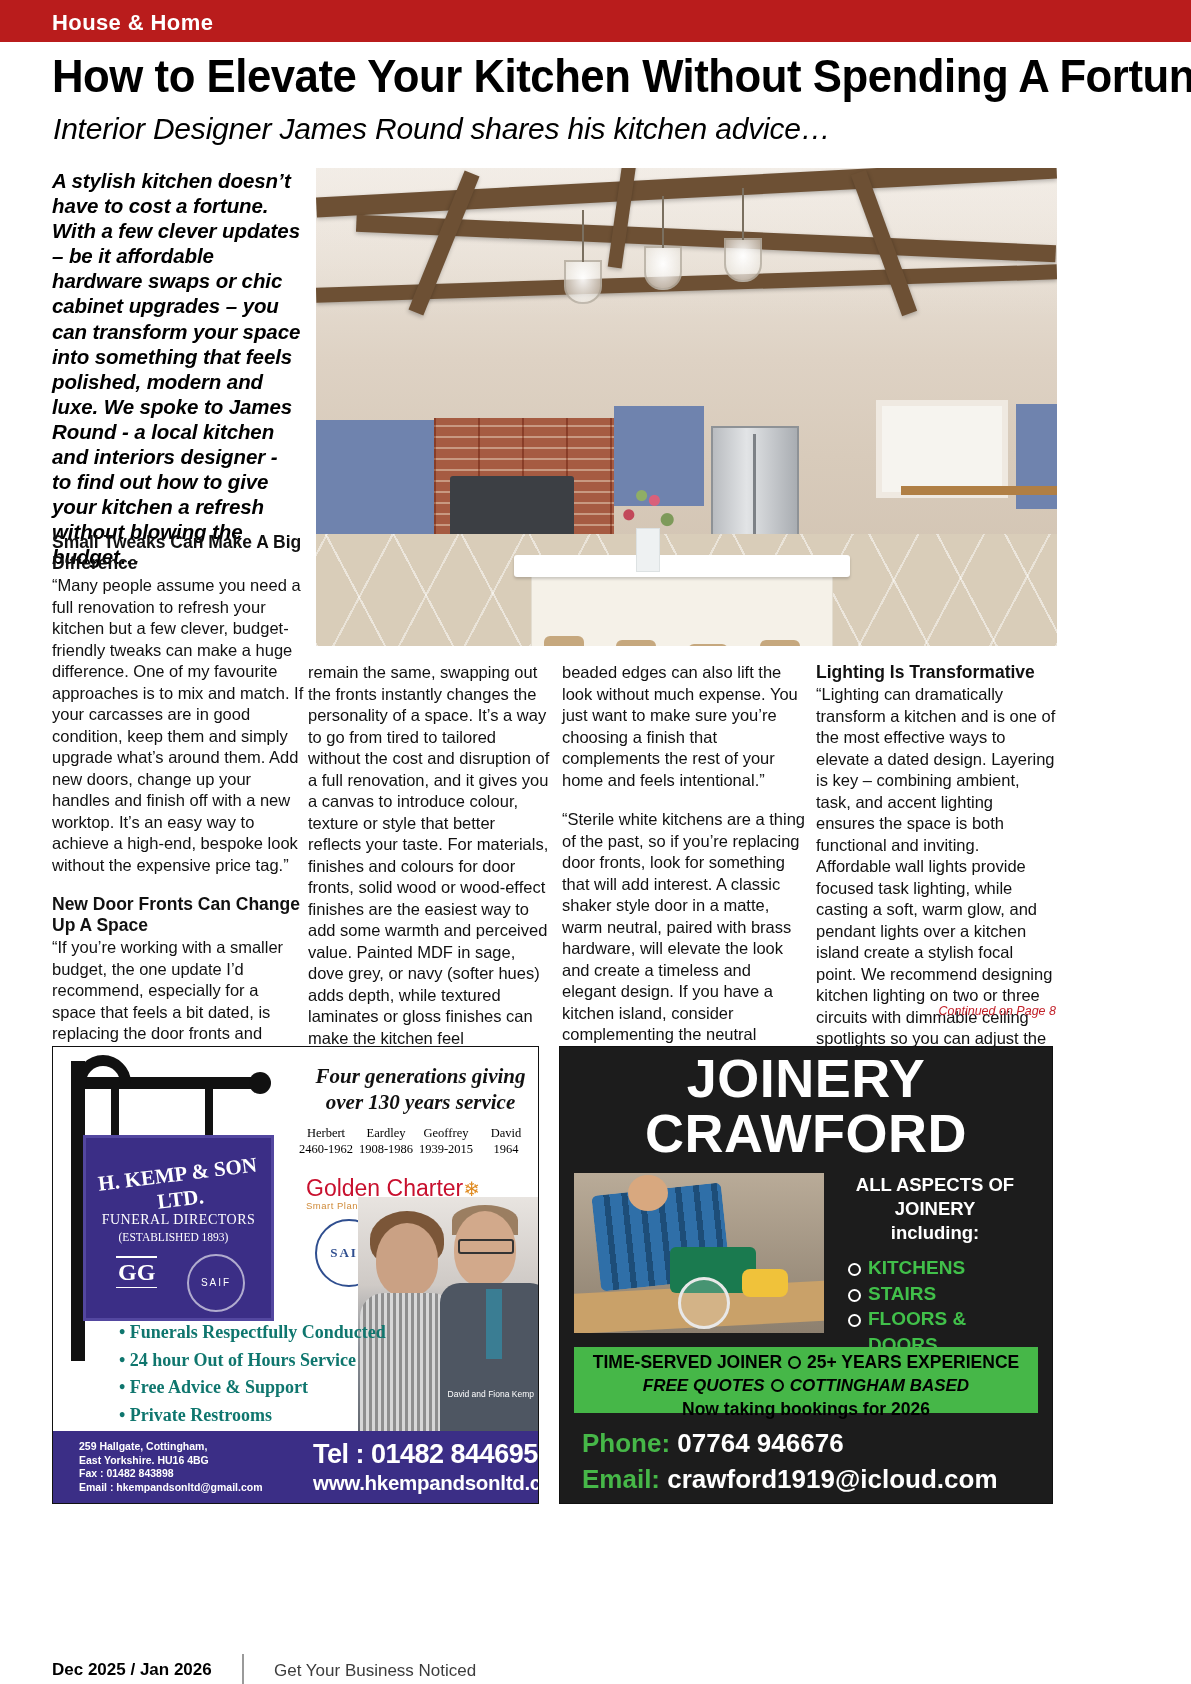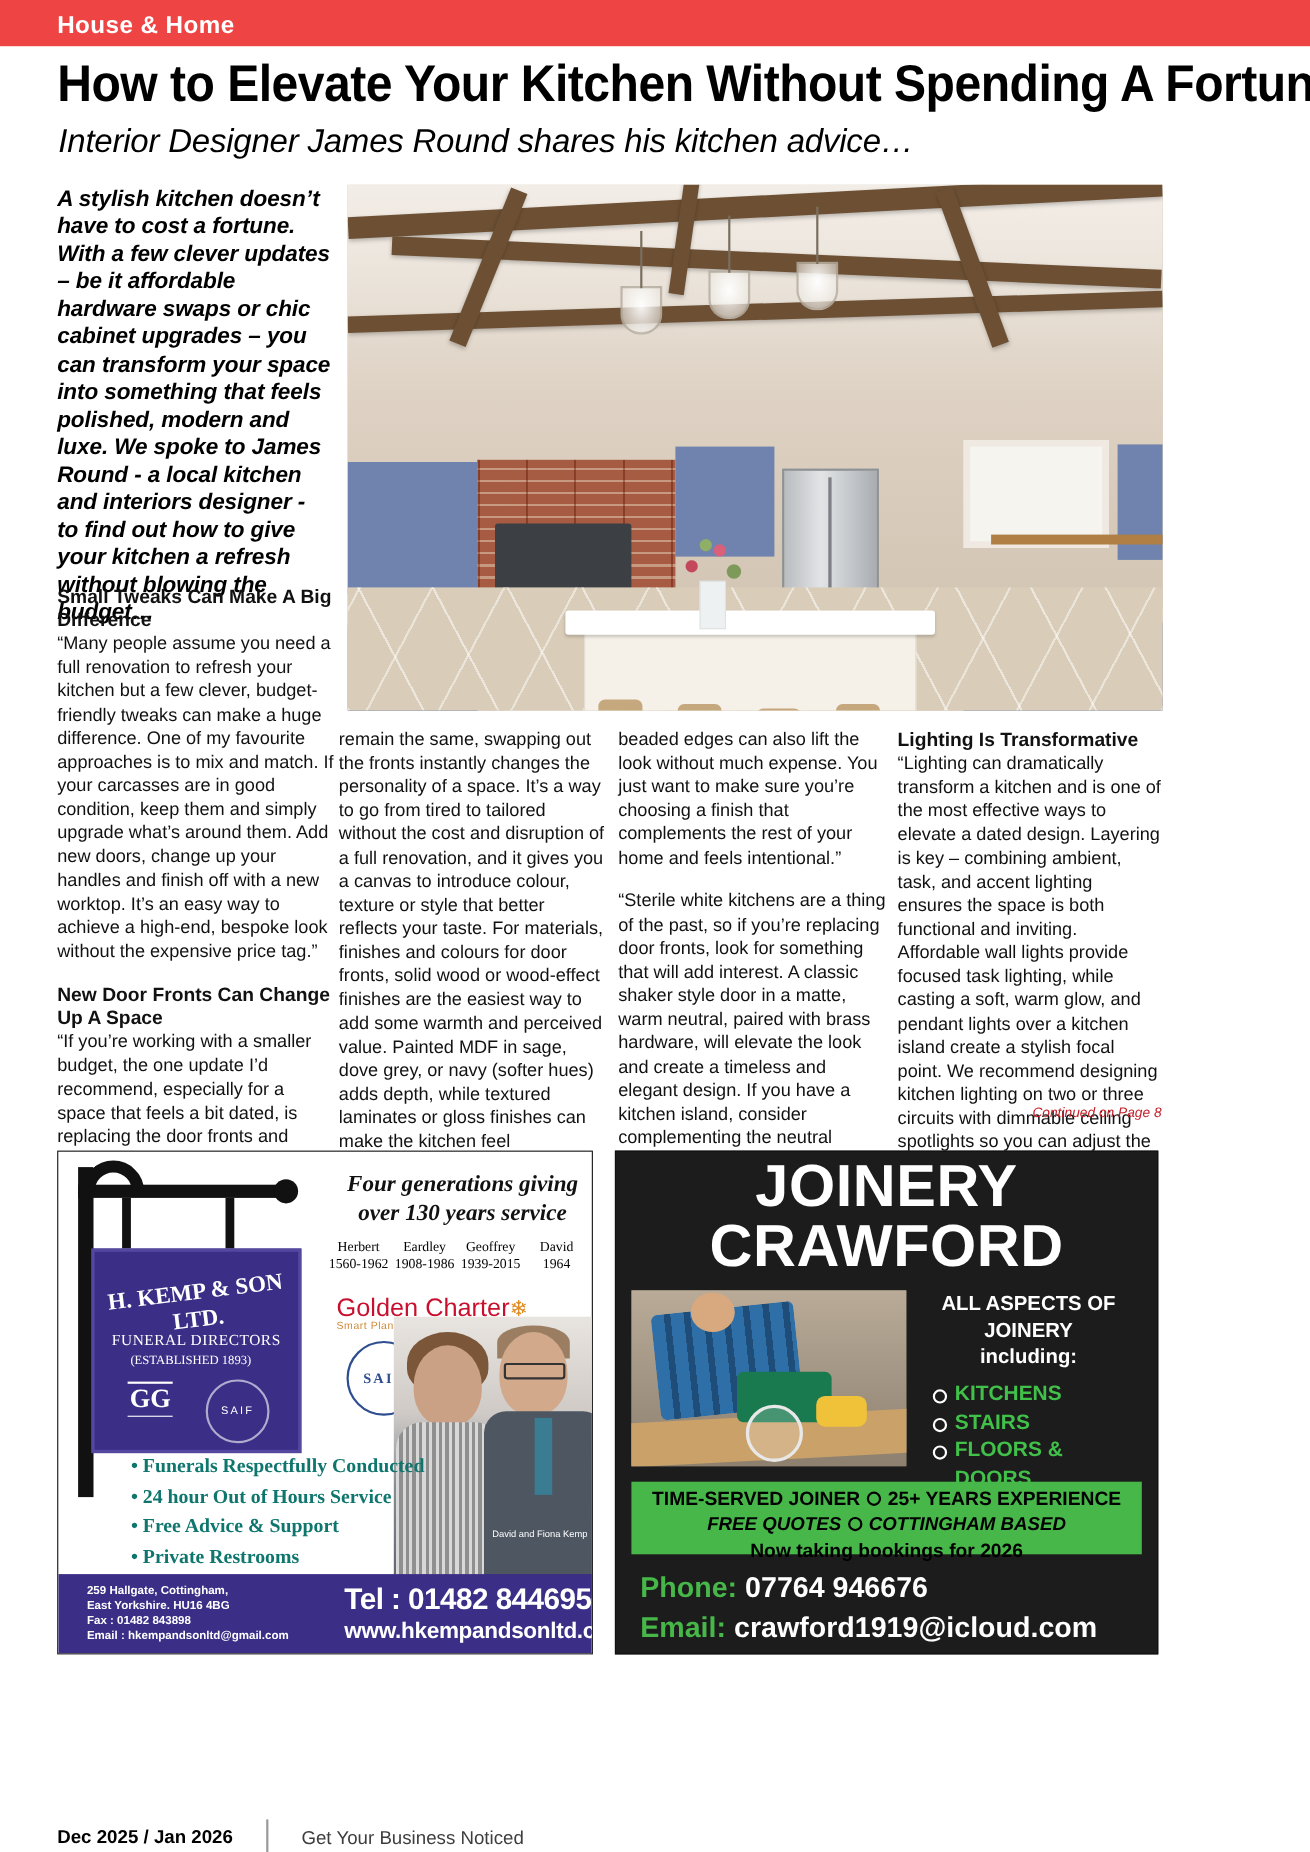"House & Home" .section-bar { background: #ef4444 -> #b91c1c }
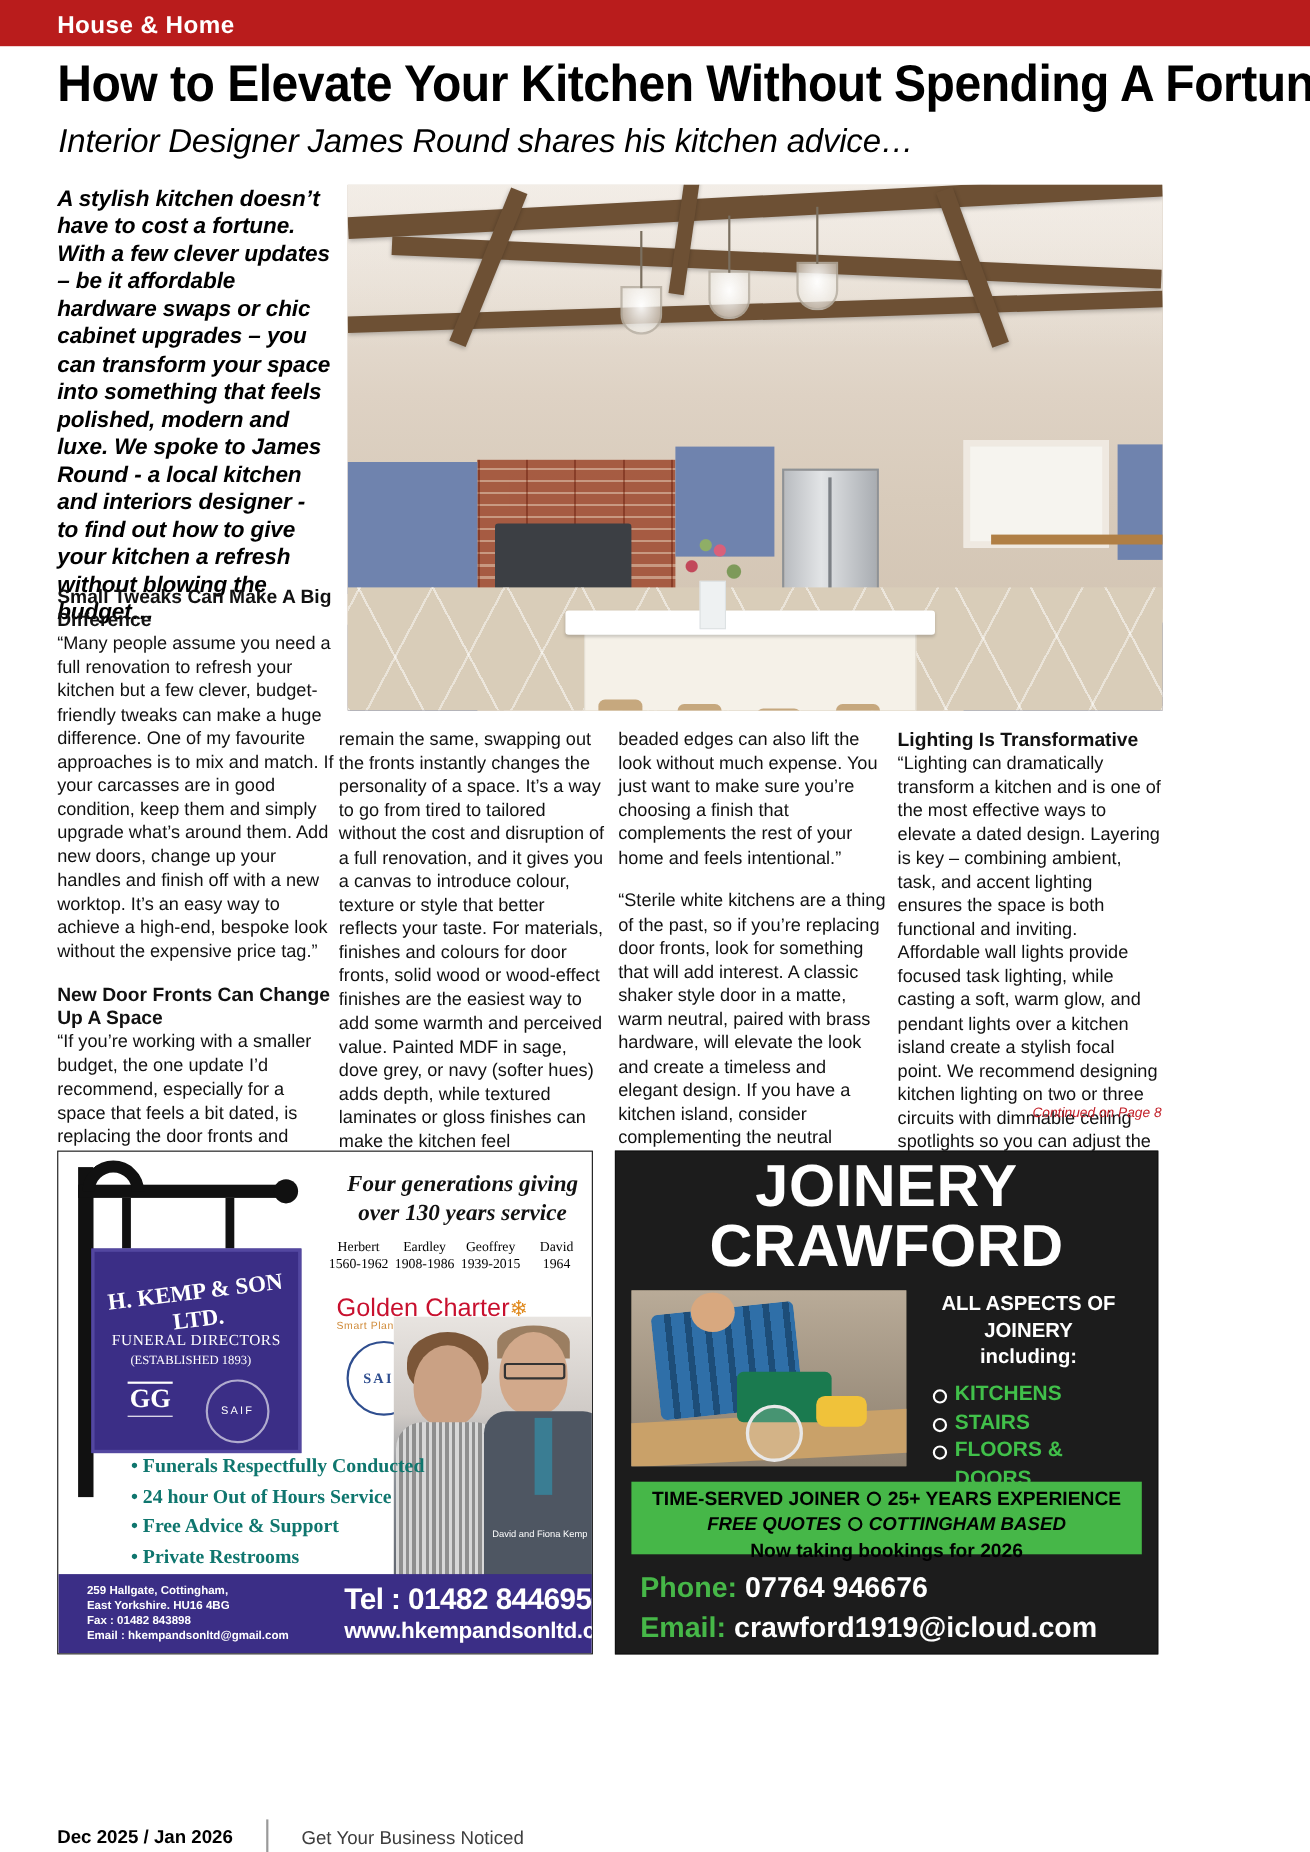"1560-1962" div { text: 1560-1962 -> 2460-1962 }
